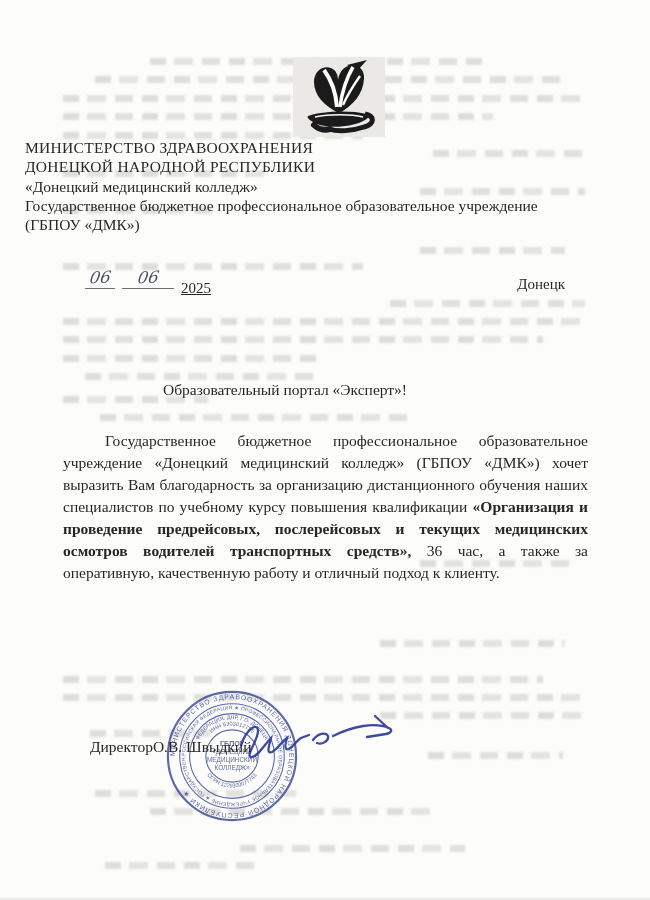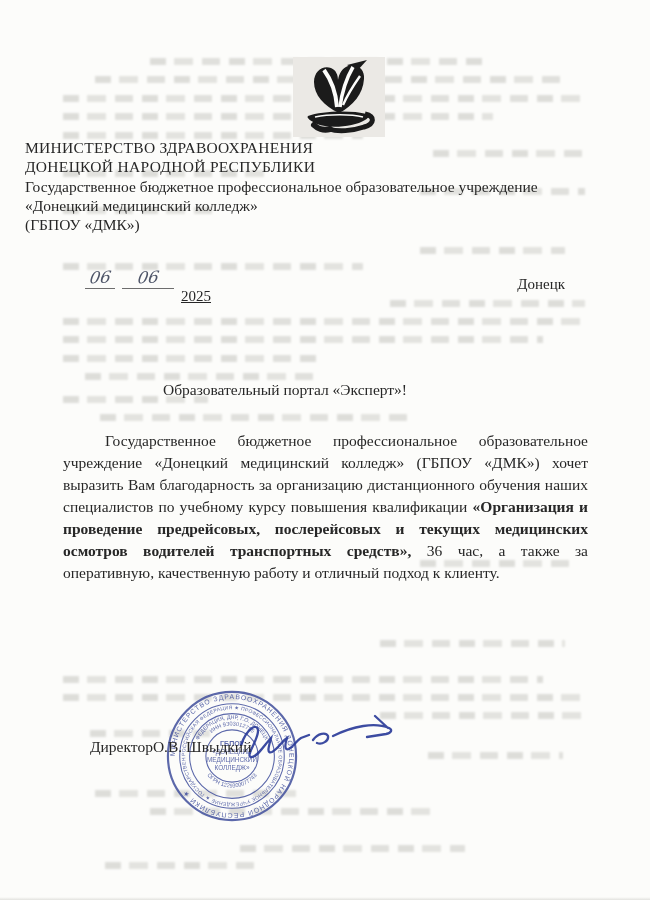"Государственное бюджетное профессиональное образовательное учреждение" div { order: before "«Донецкий медицинский колледж»" -> after "«Донецкий медицинский колледж»" }
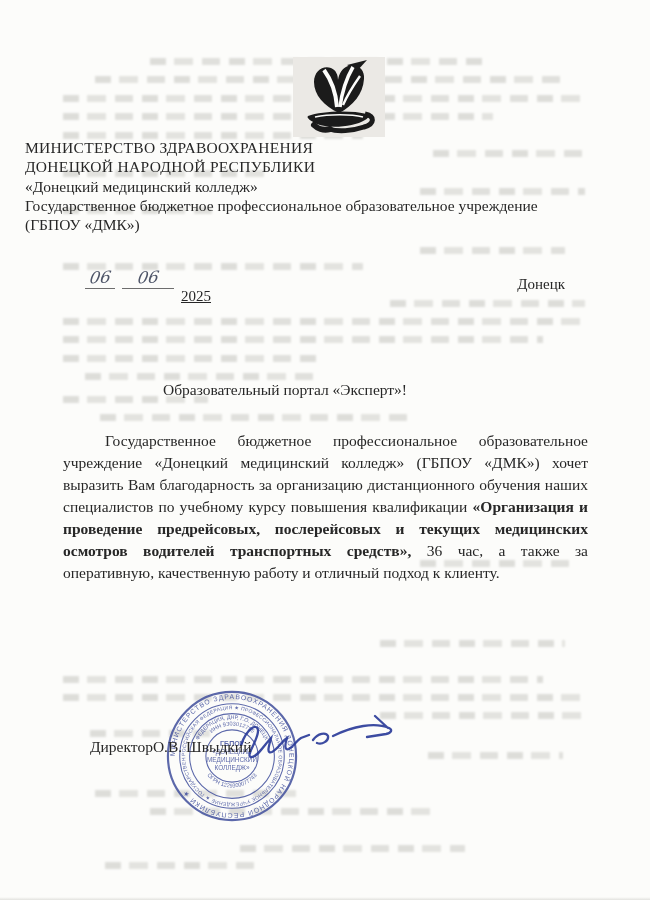"2025" .year { top: 16px -> 8px }
